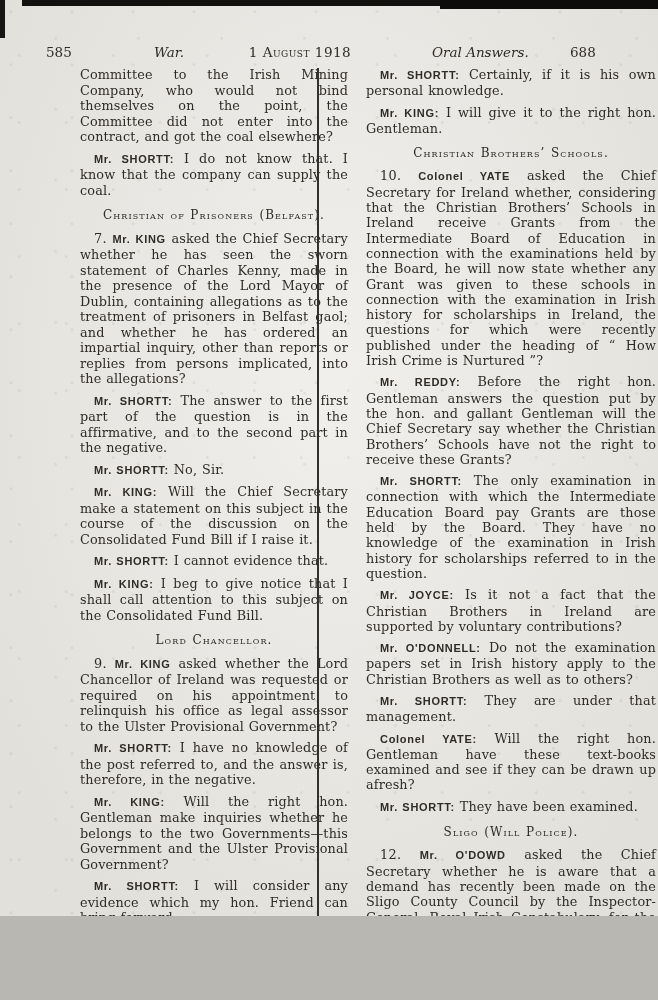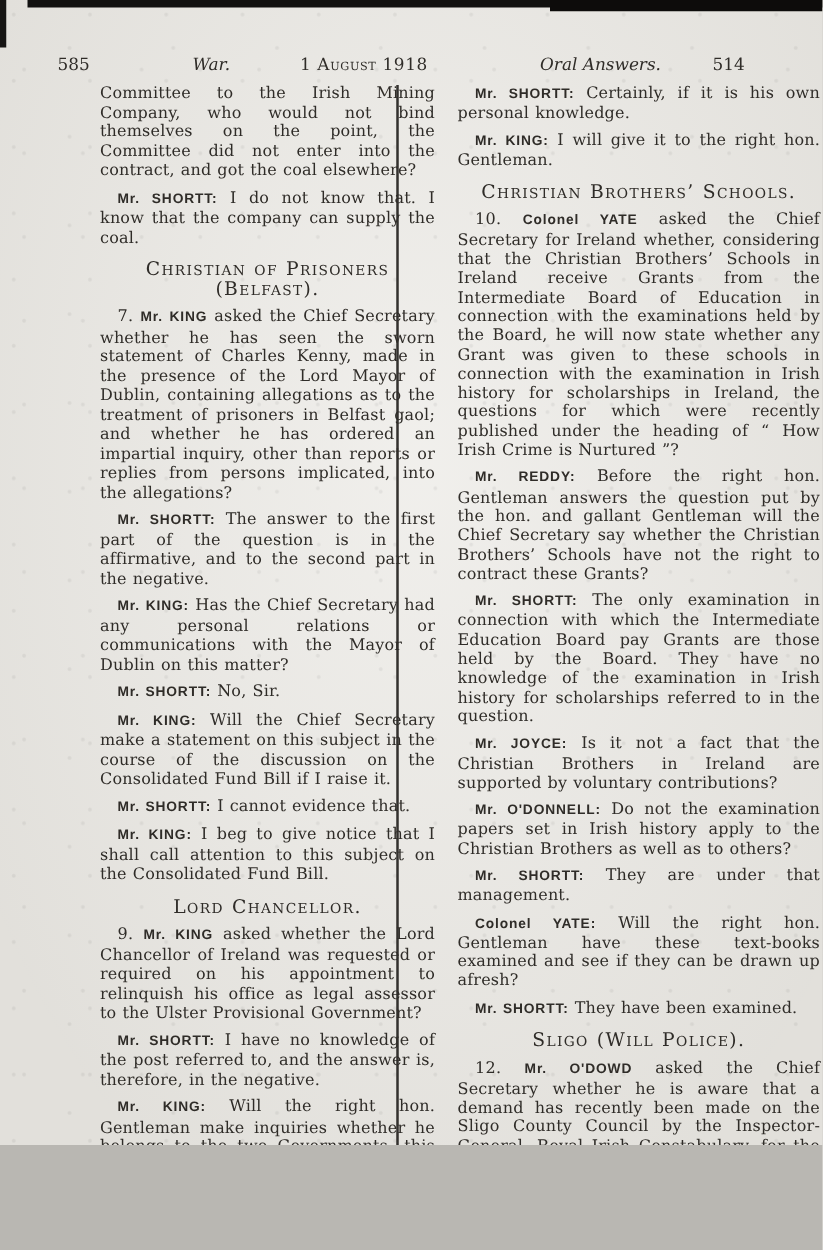"1 August 1918" .header-date { text-align: none -> center }
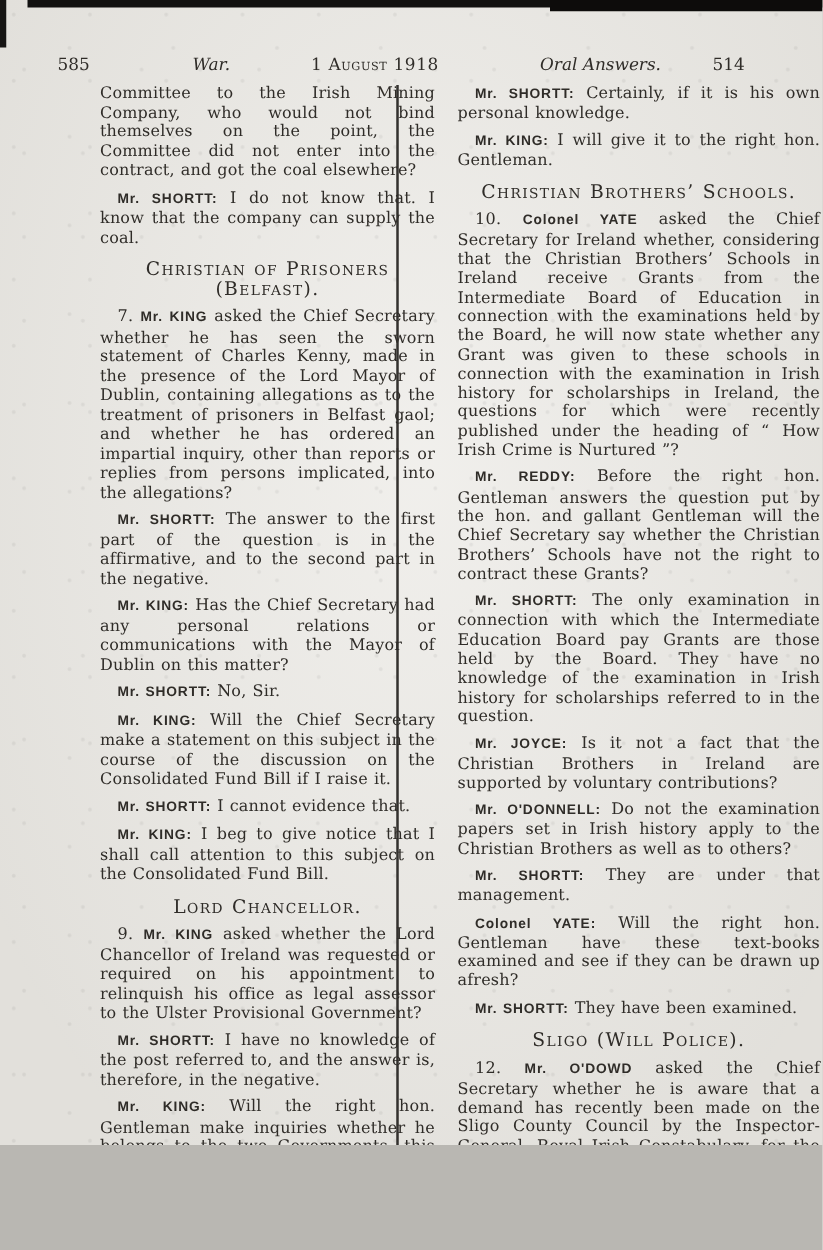"514" span.pageno-right { text: 514 -> 688 }
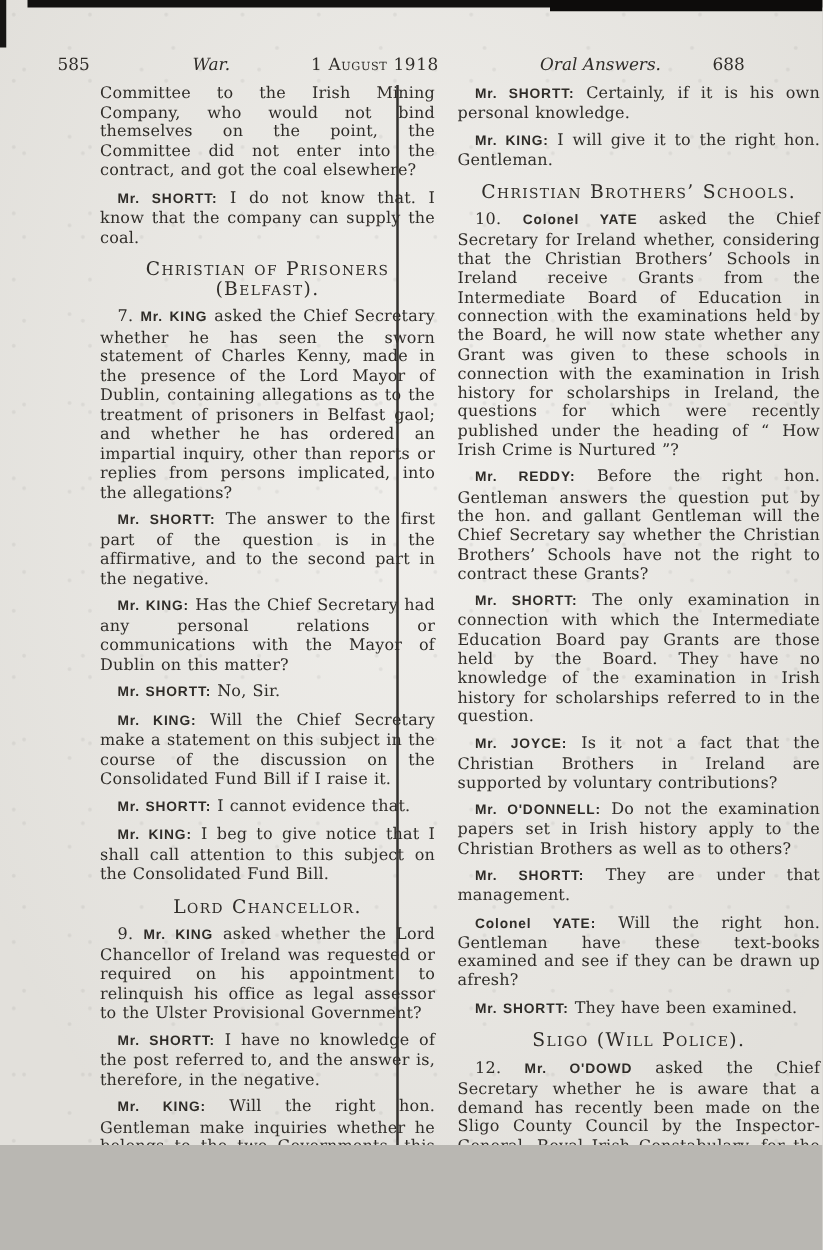"Christian Brothers’ Schools." .section-heading { font-size: 15px -> 12px }
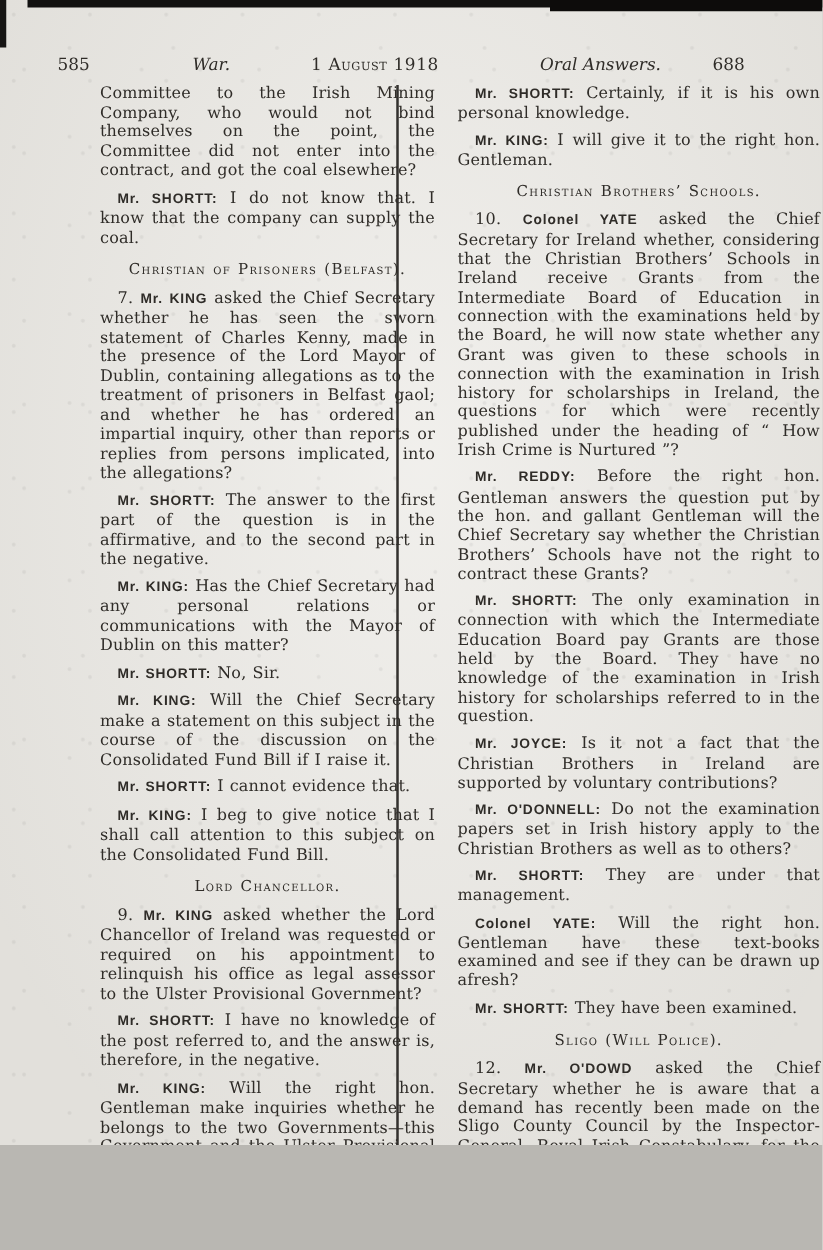"Before the right hon. Gentleman" span { text: contract -> receive }
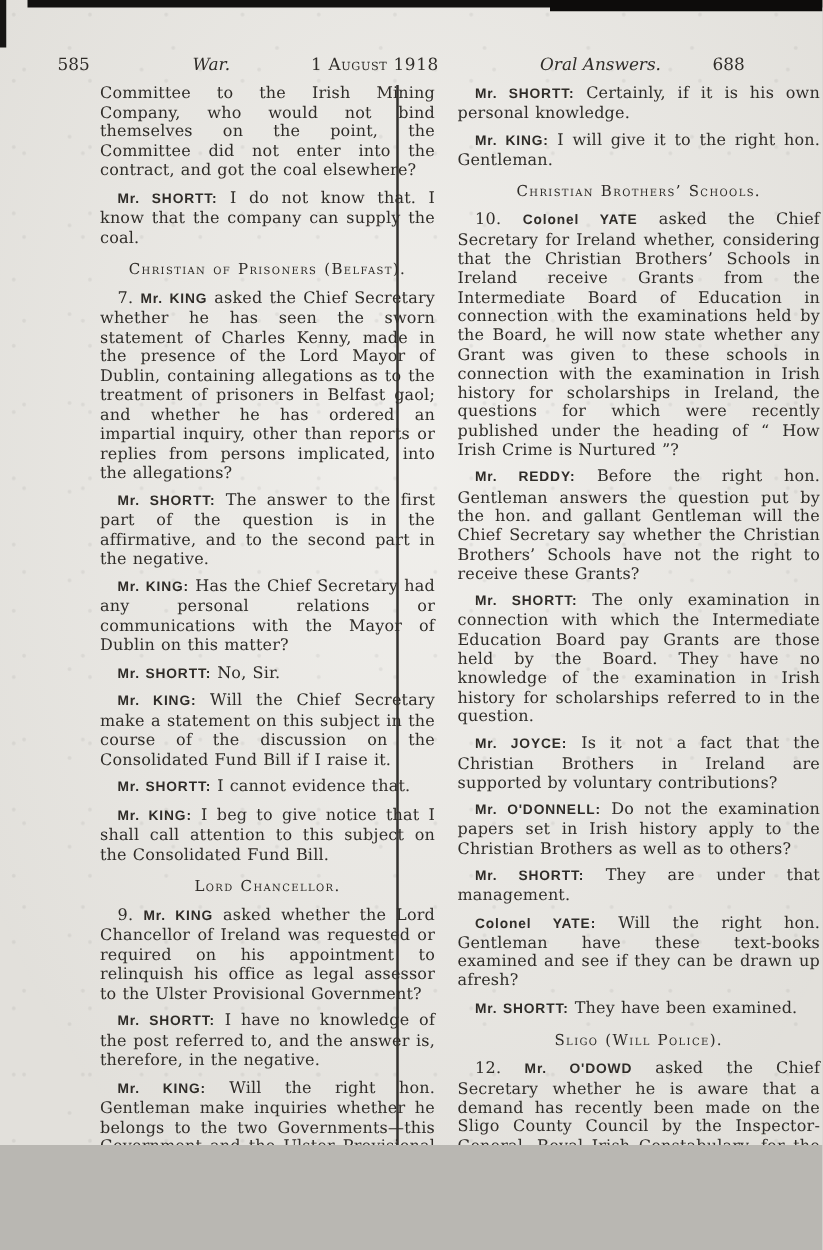"Mr. KING: Has the Chief" p.para { html: <p><span>Mr. KING:</span> <span>Has the Chief Secretary had any personal relations or communications with the Mayor of Dublin on this matter?</span></p> -> none }
